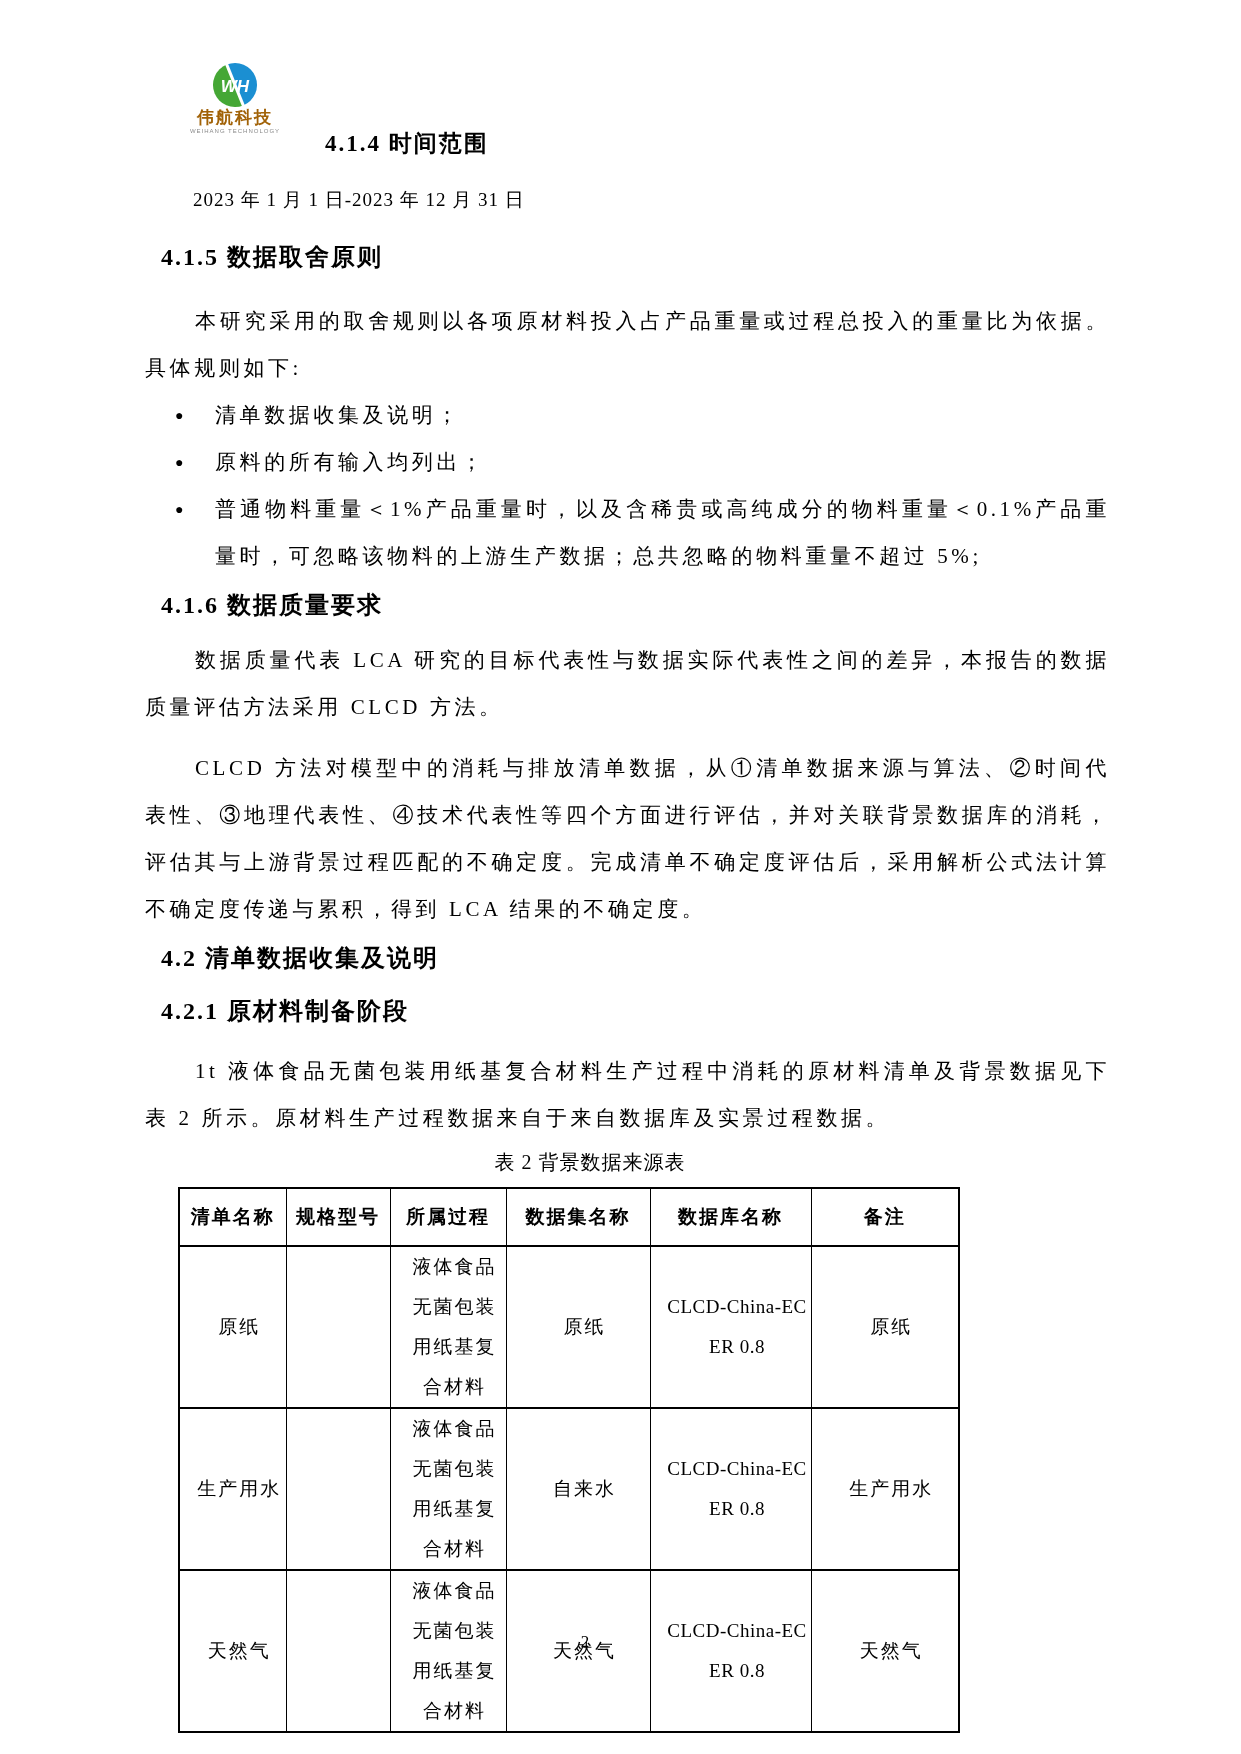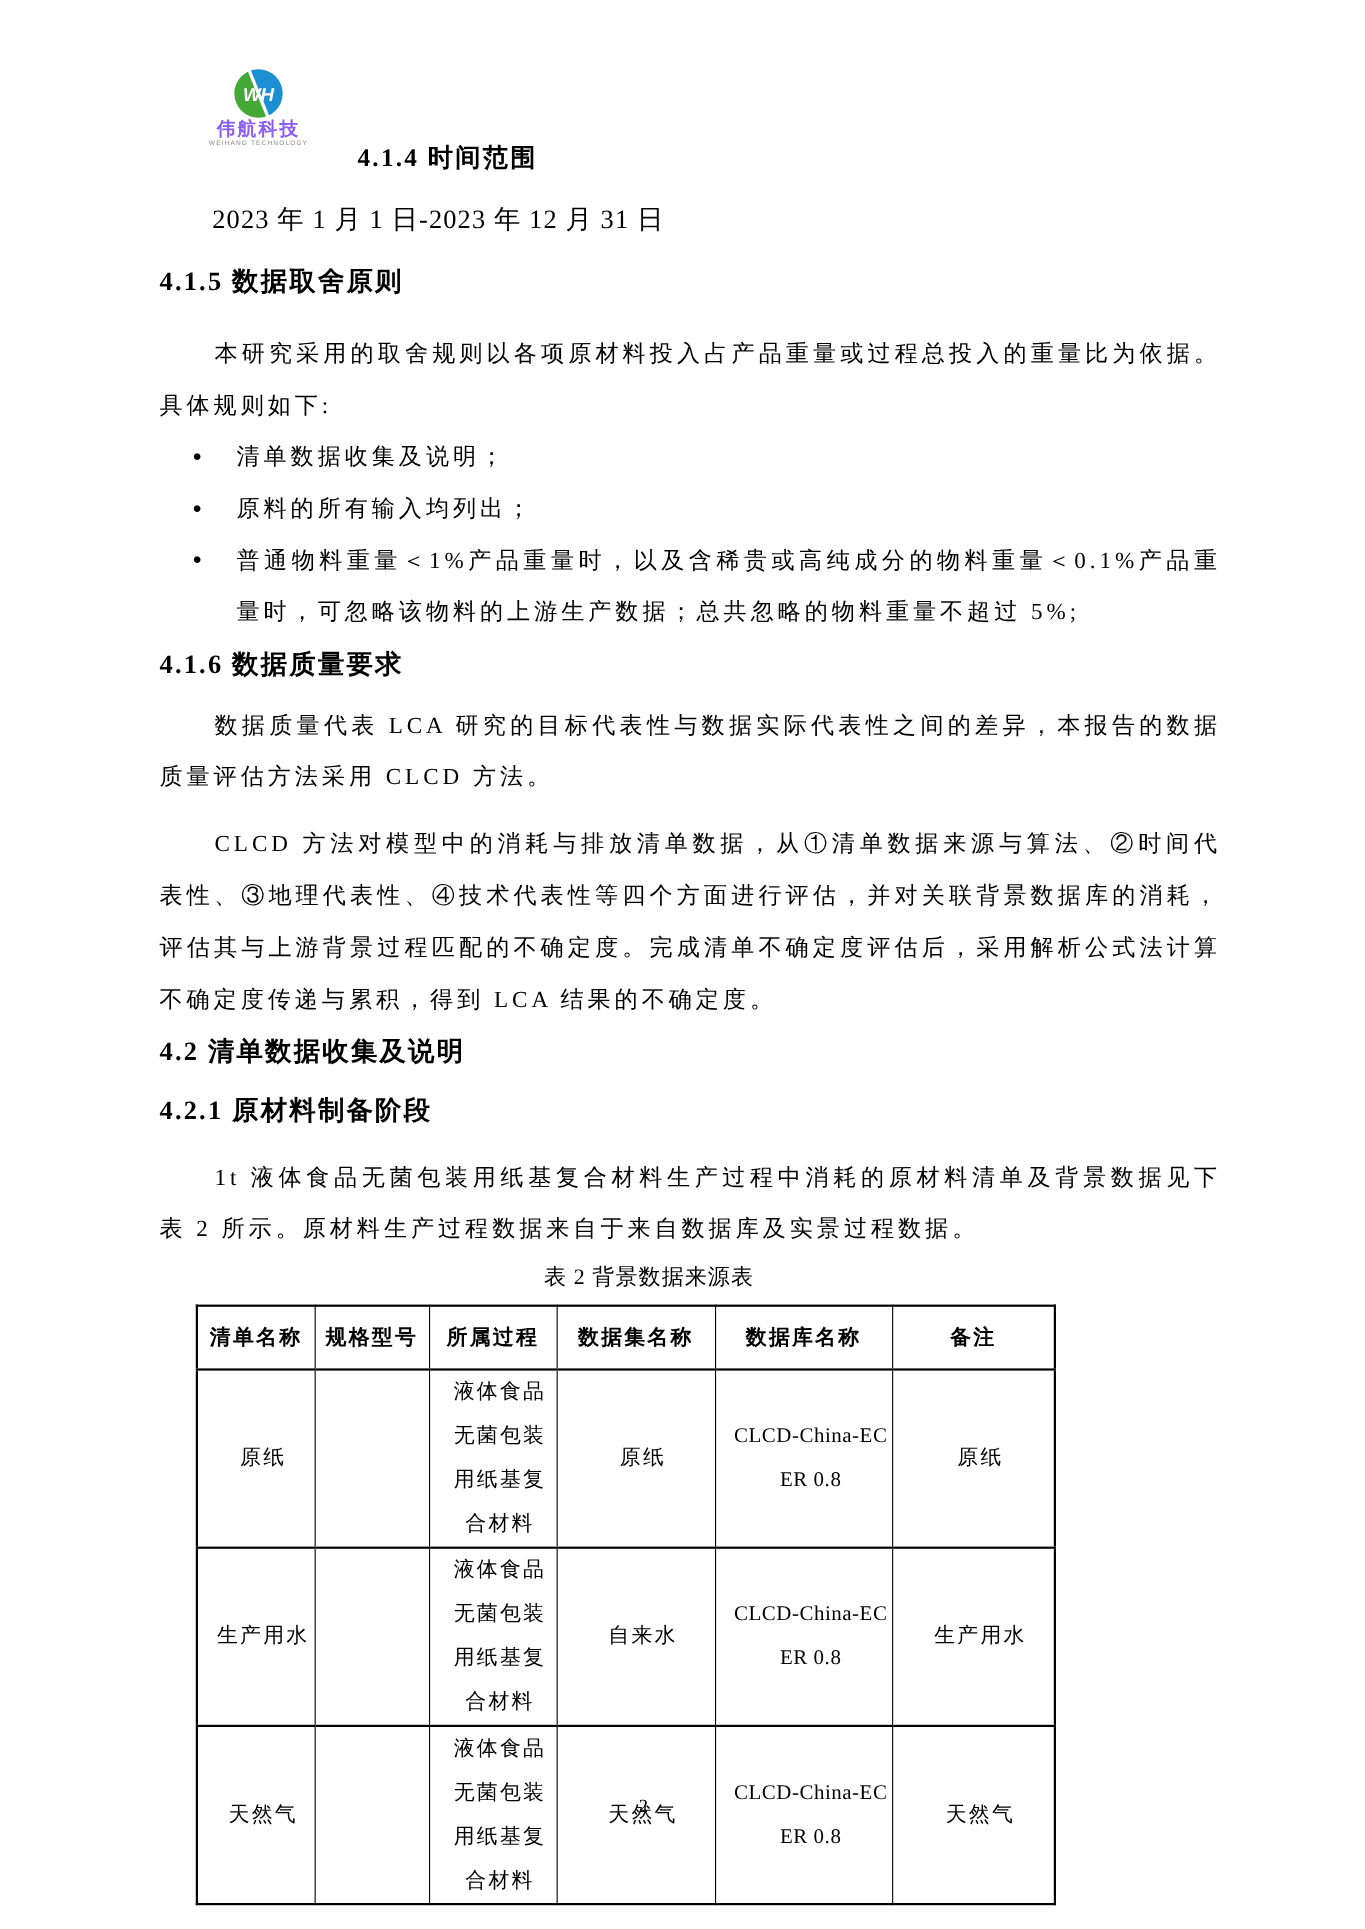"伟航科技" .logo-cn { color: #8b5cf6 -> #a16207 }
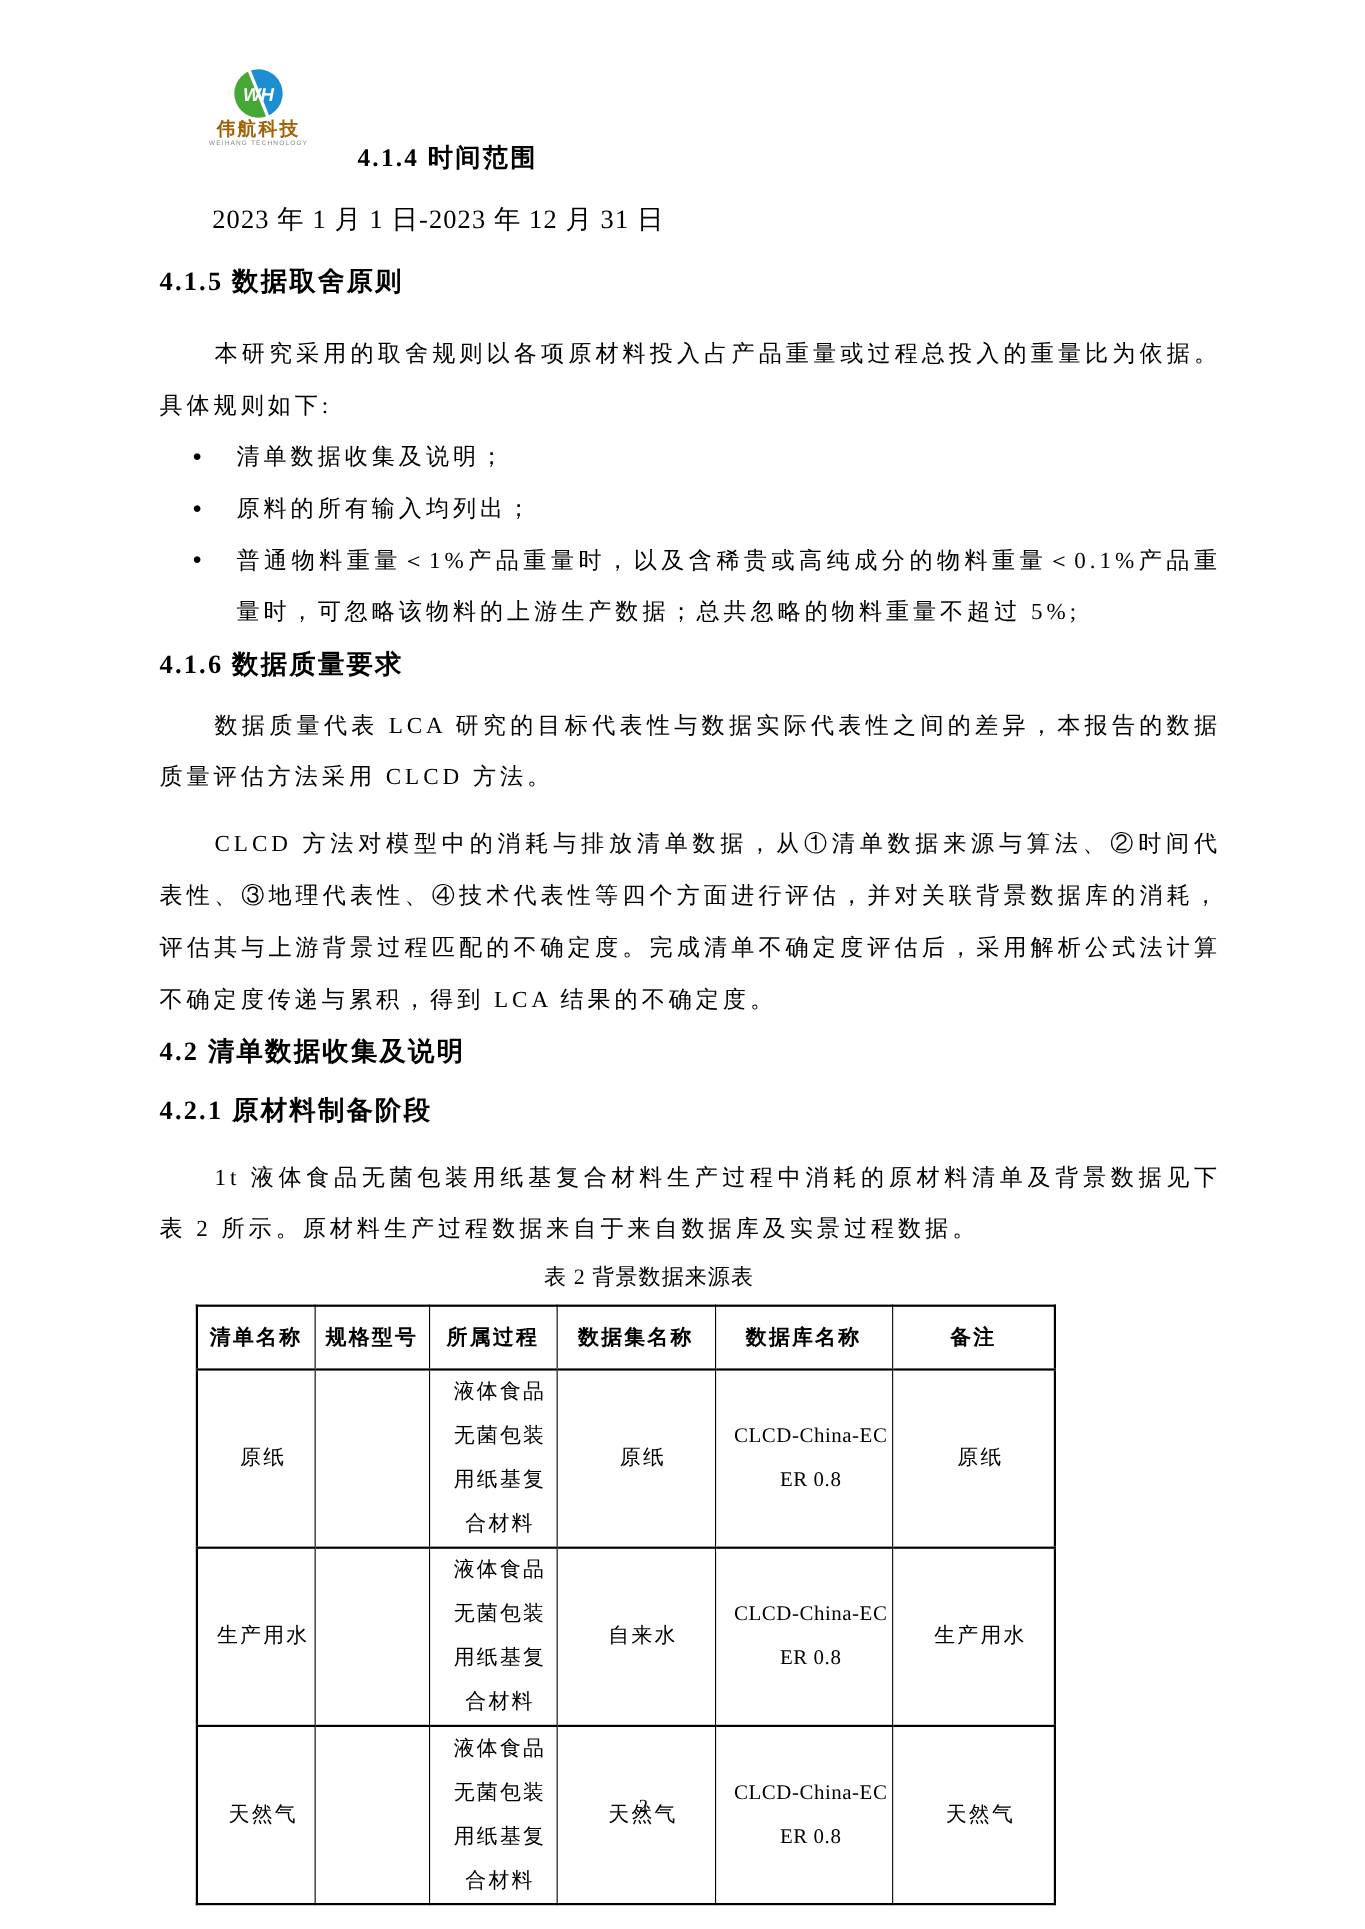"2023 年 1 月 1" .p-date { font-size: 24px -> 19px }
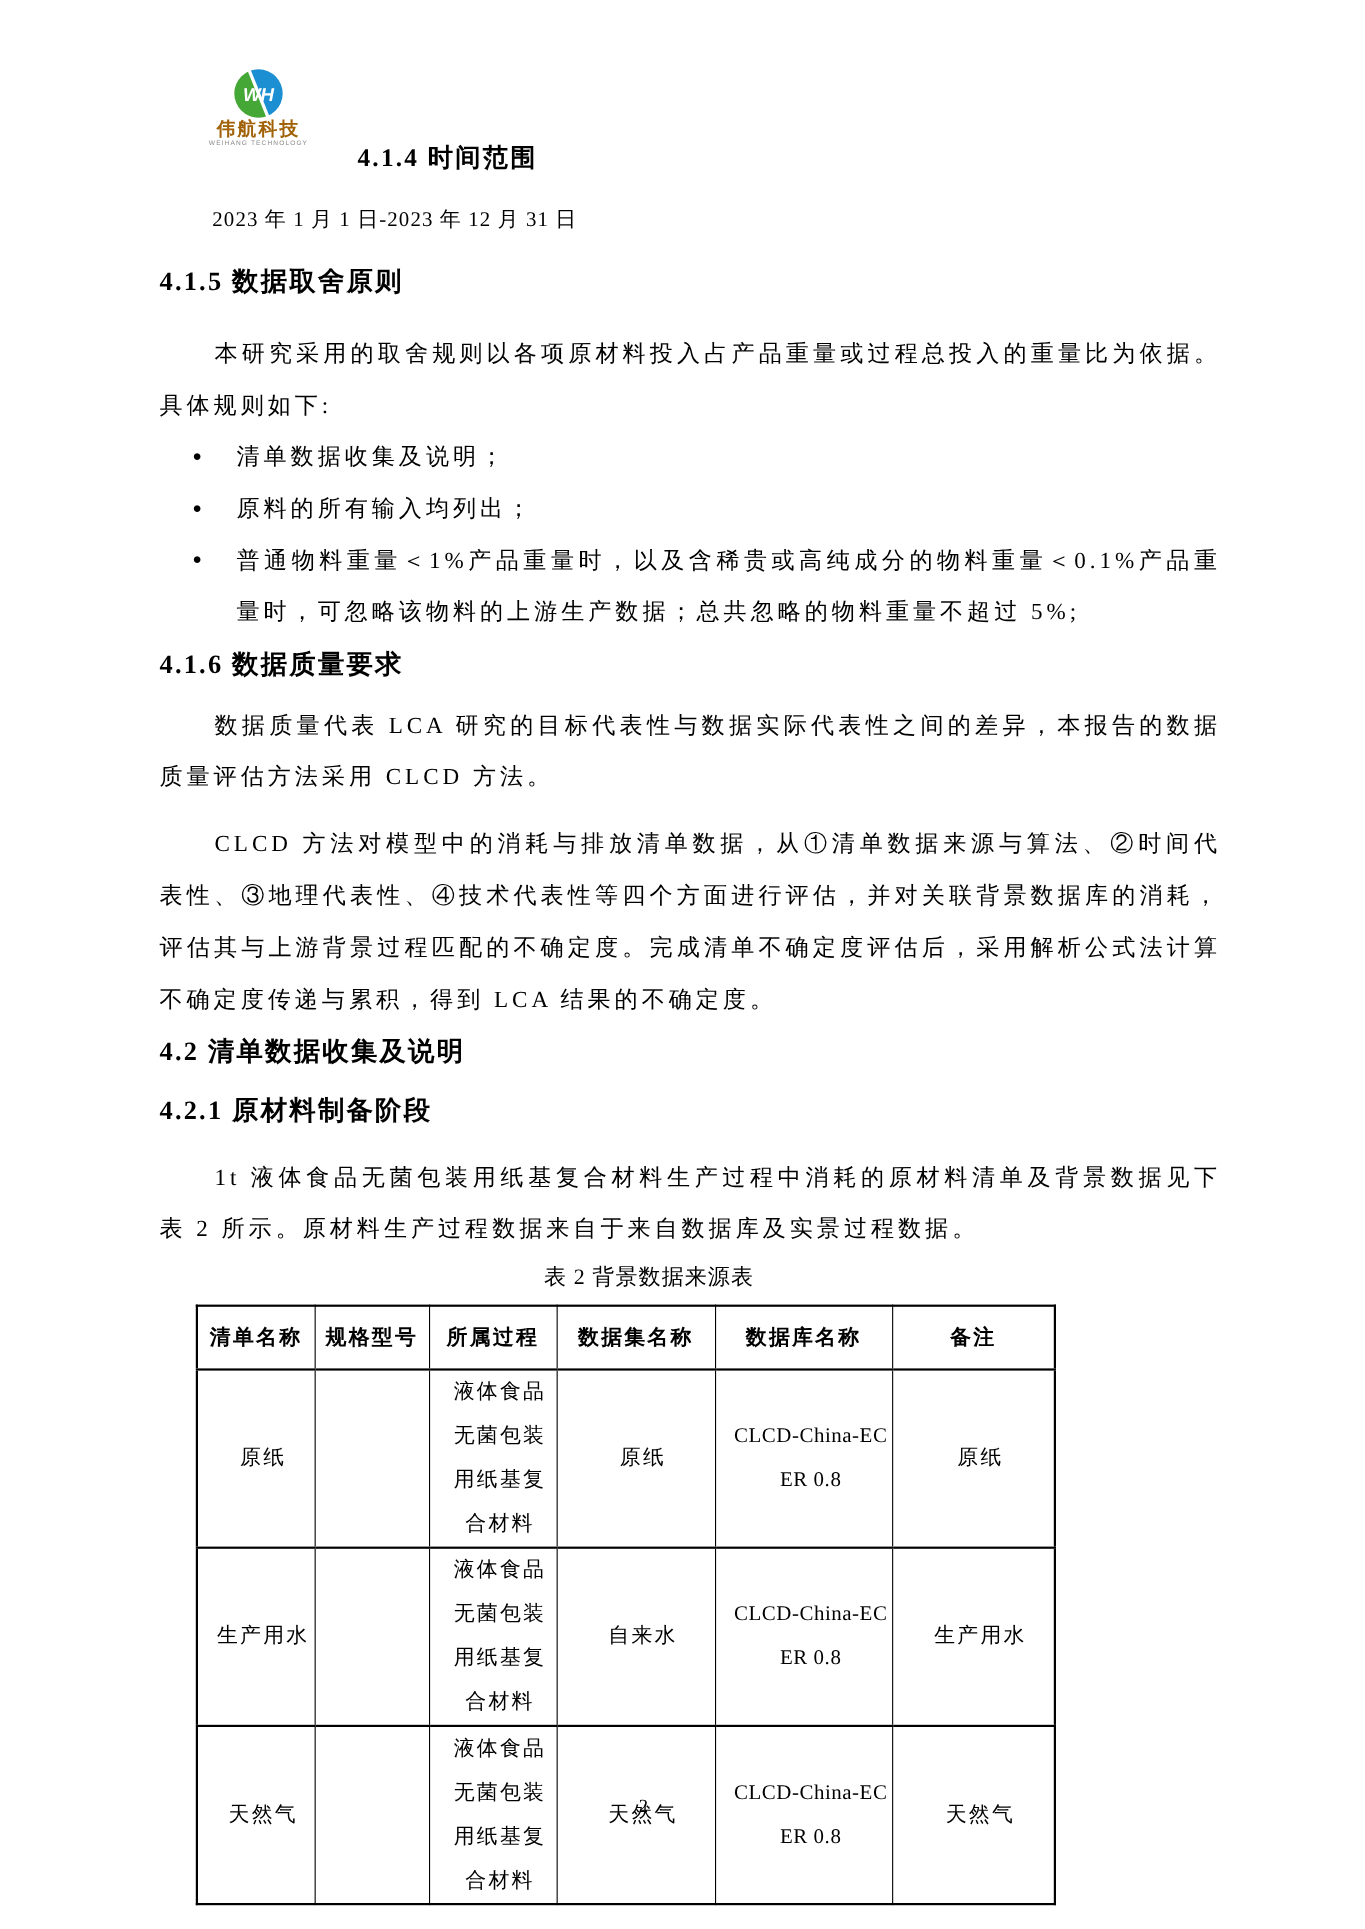"4.1.5 数据取舍原则" .h-doc { margin: 0 -> 16px }
